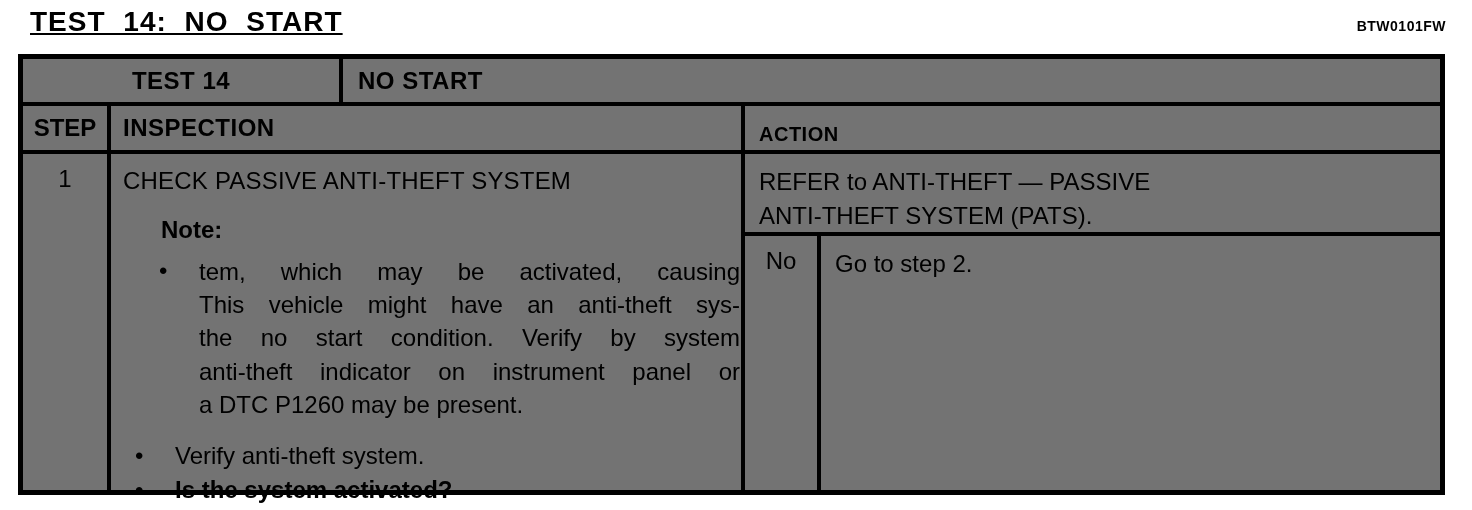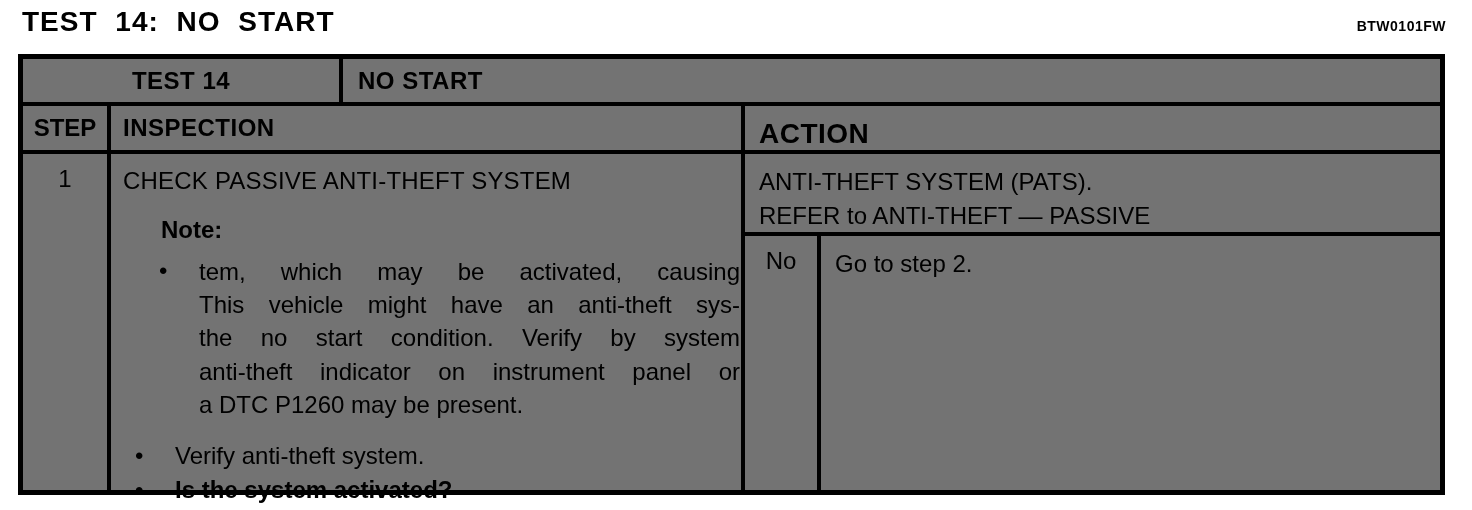"TEST 14: NO START" .page-title { left: 22px -> 30px; text-decoration: none -> underline }
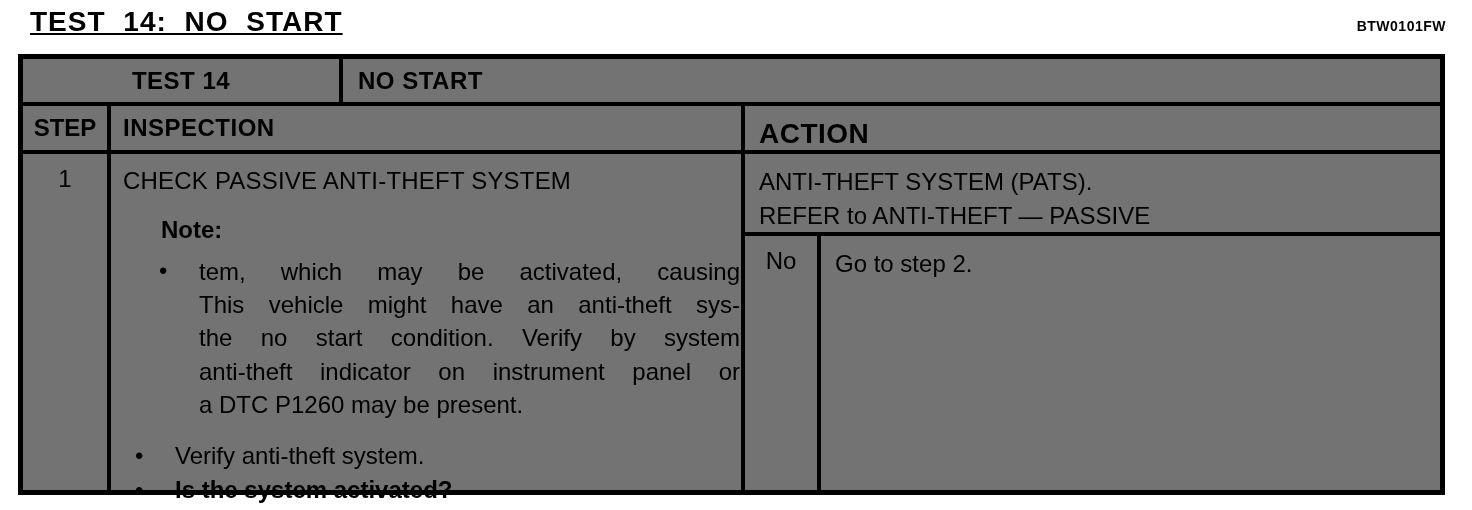"ACTION" .cell-action-h { font-size: 28px -> 20px }
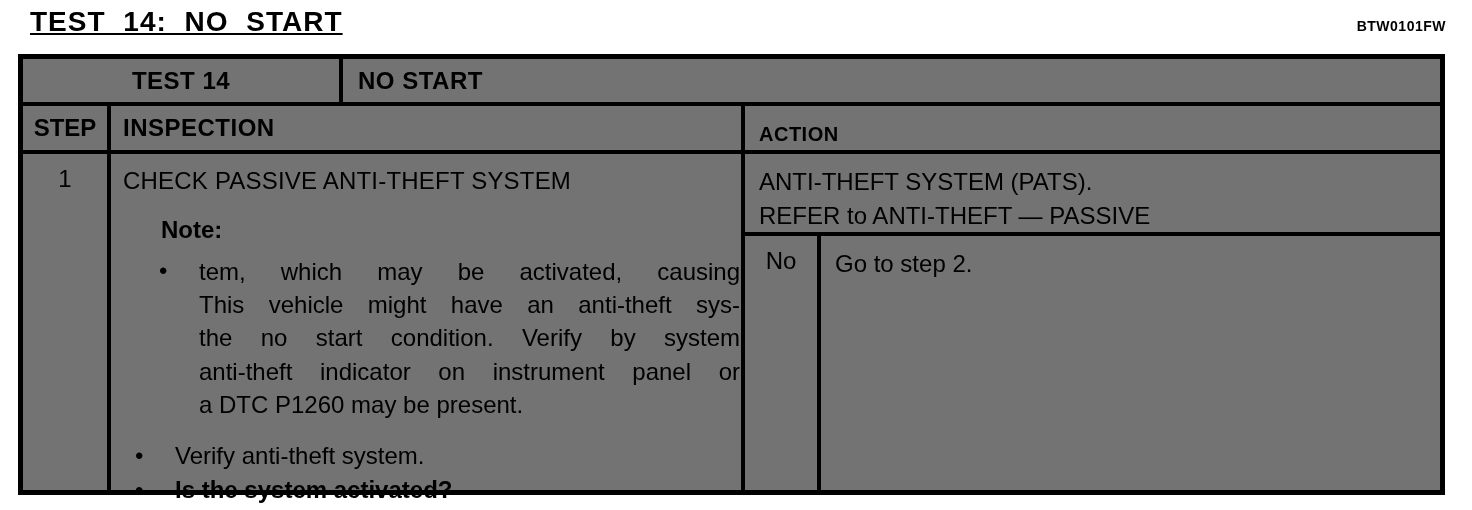"ANTI-THEFT SYSTEM (PATS)." div { order: before "REFER to ANTI-THEFT — PASSIVE" -> after "REFER to ANTI-THEFT — PASSIVE" }
